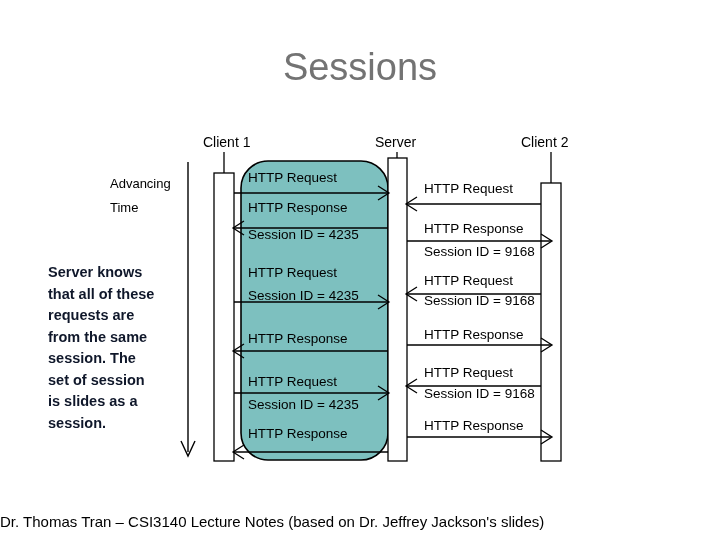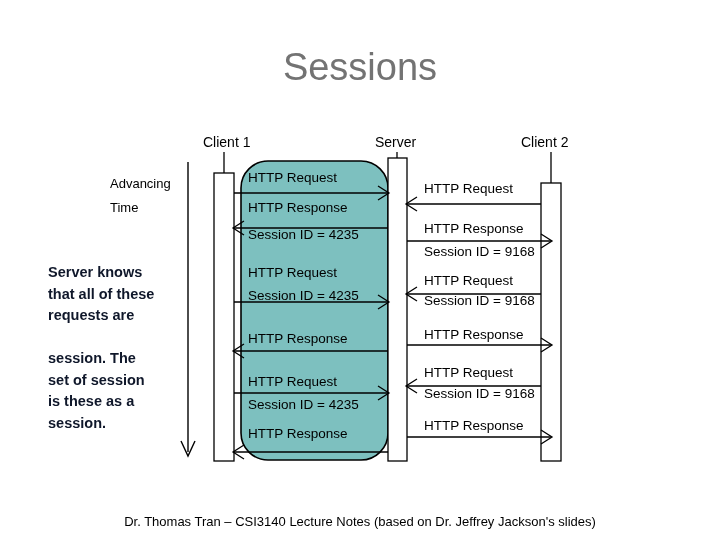"from the same" span { html: none -> <span>from the same</span> }
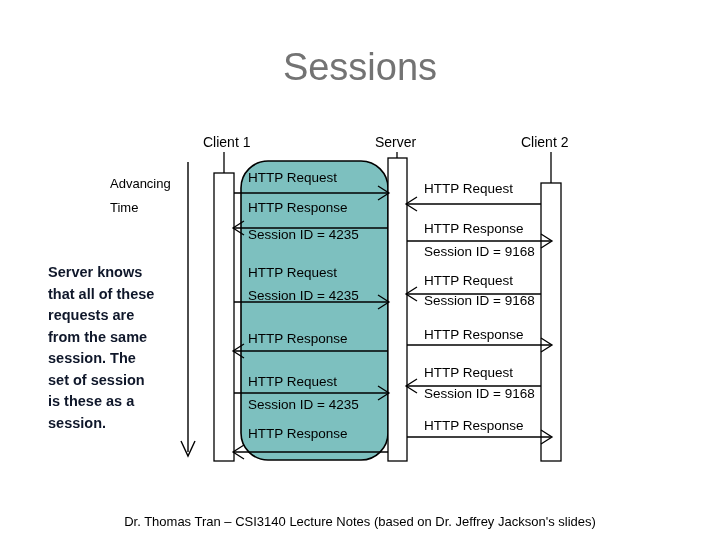"is these as a" span { text: these -> slides }
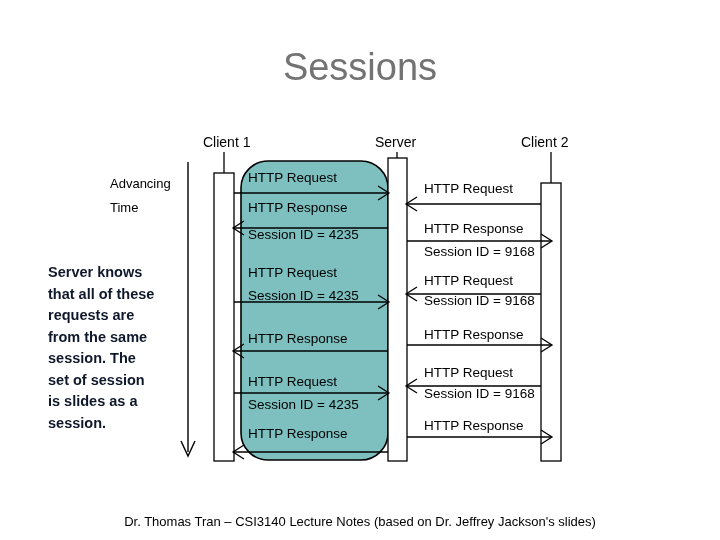"Dr. Thomas Tran – CSI3140" #footer-credit { font-size: 13px -> 15px; text-align: center -> none }
